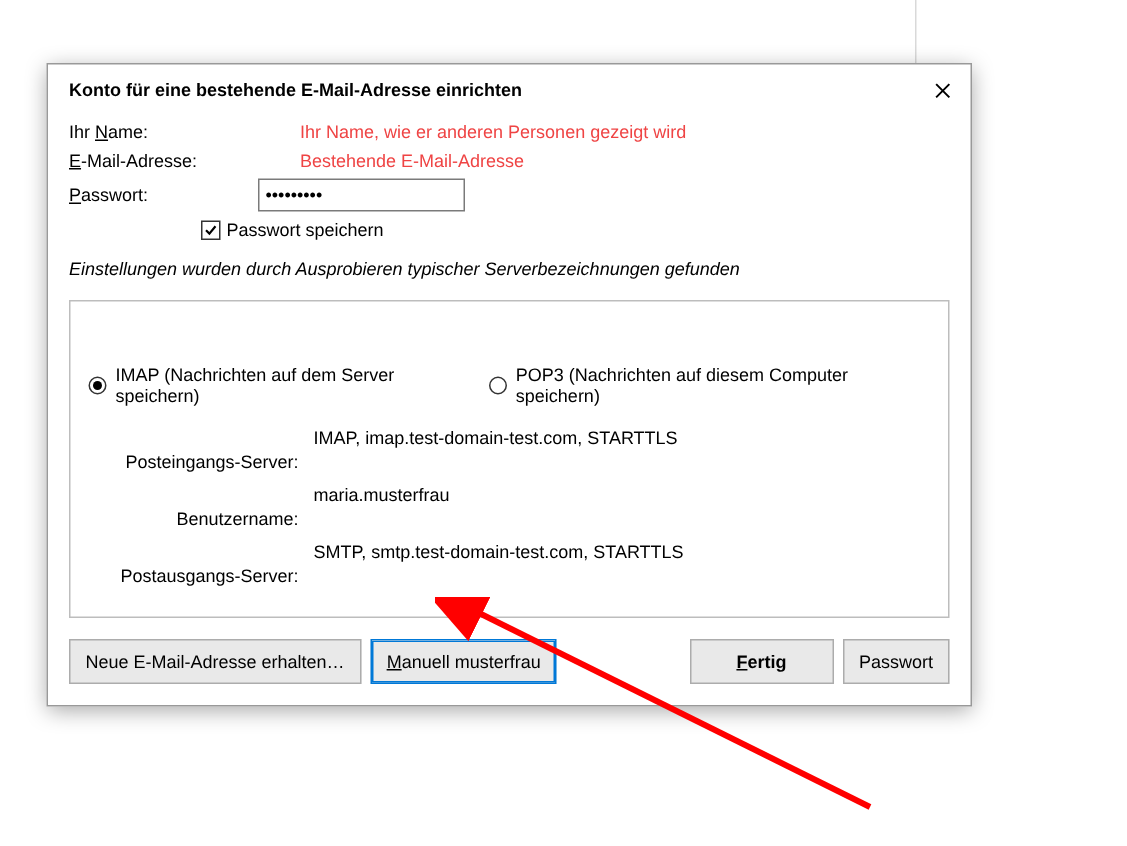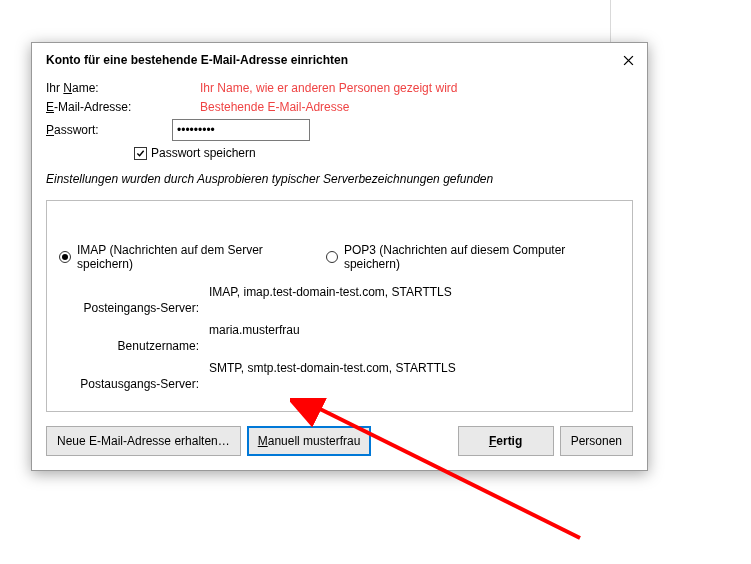"Personen" span.btn { text: Personen -> Passwort }
